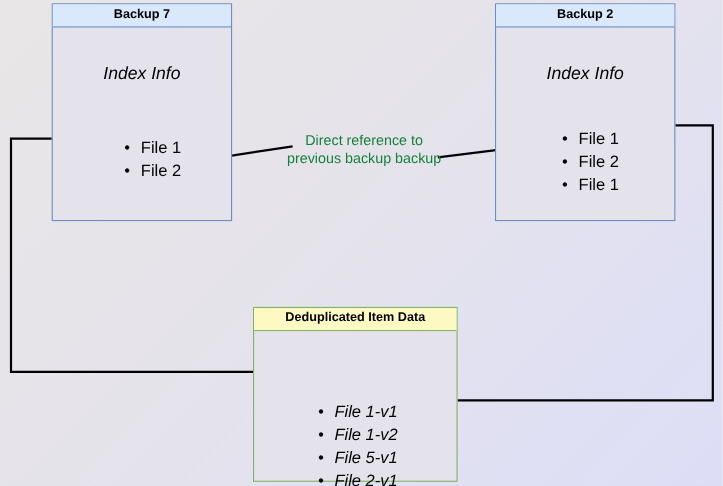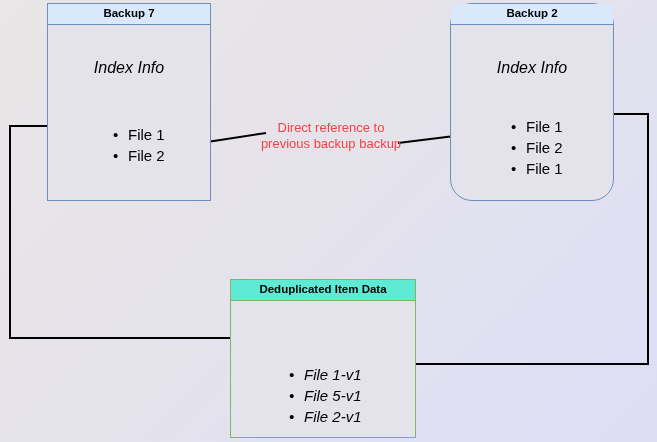"Backup 2" #node-backup2 { border-radius: 22px -> none }
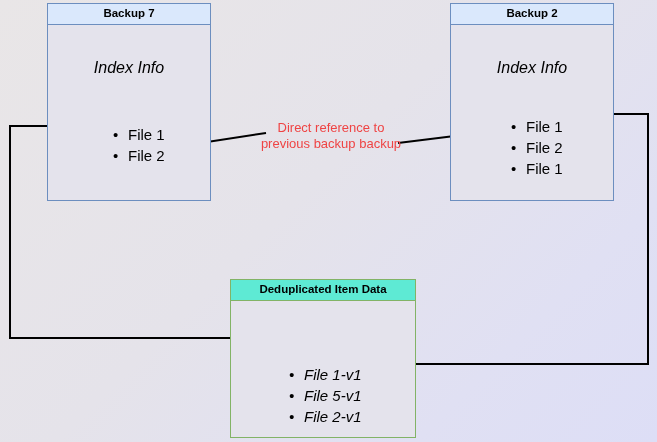"Direct reference to" .edge-label { color: #ef4444 -> #15803d }
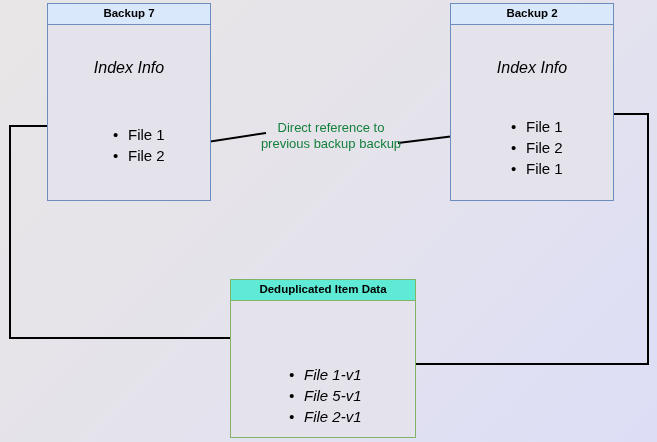"Deduplicated Item Data" .node.green > .node-header { background: #5eead4 -> #fef9c3 }
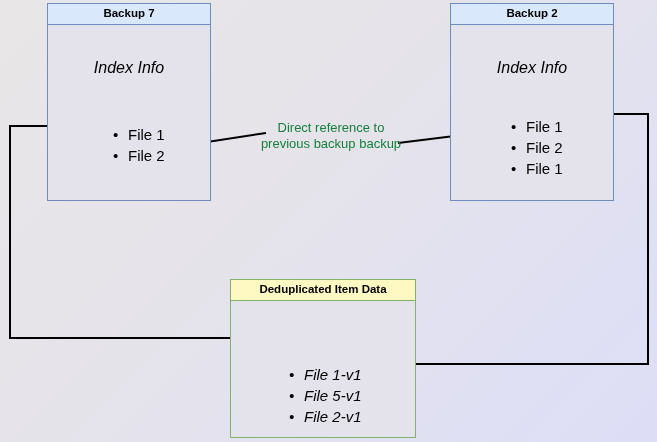"File 1-v2" li { html: none -> <li>File 1-v2</li> }
